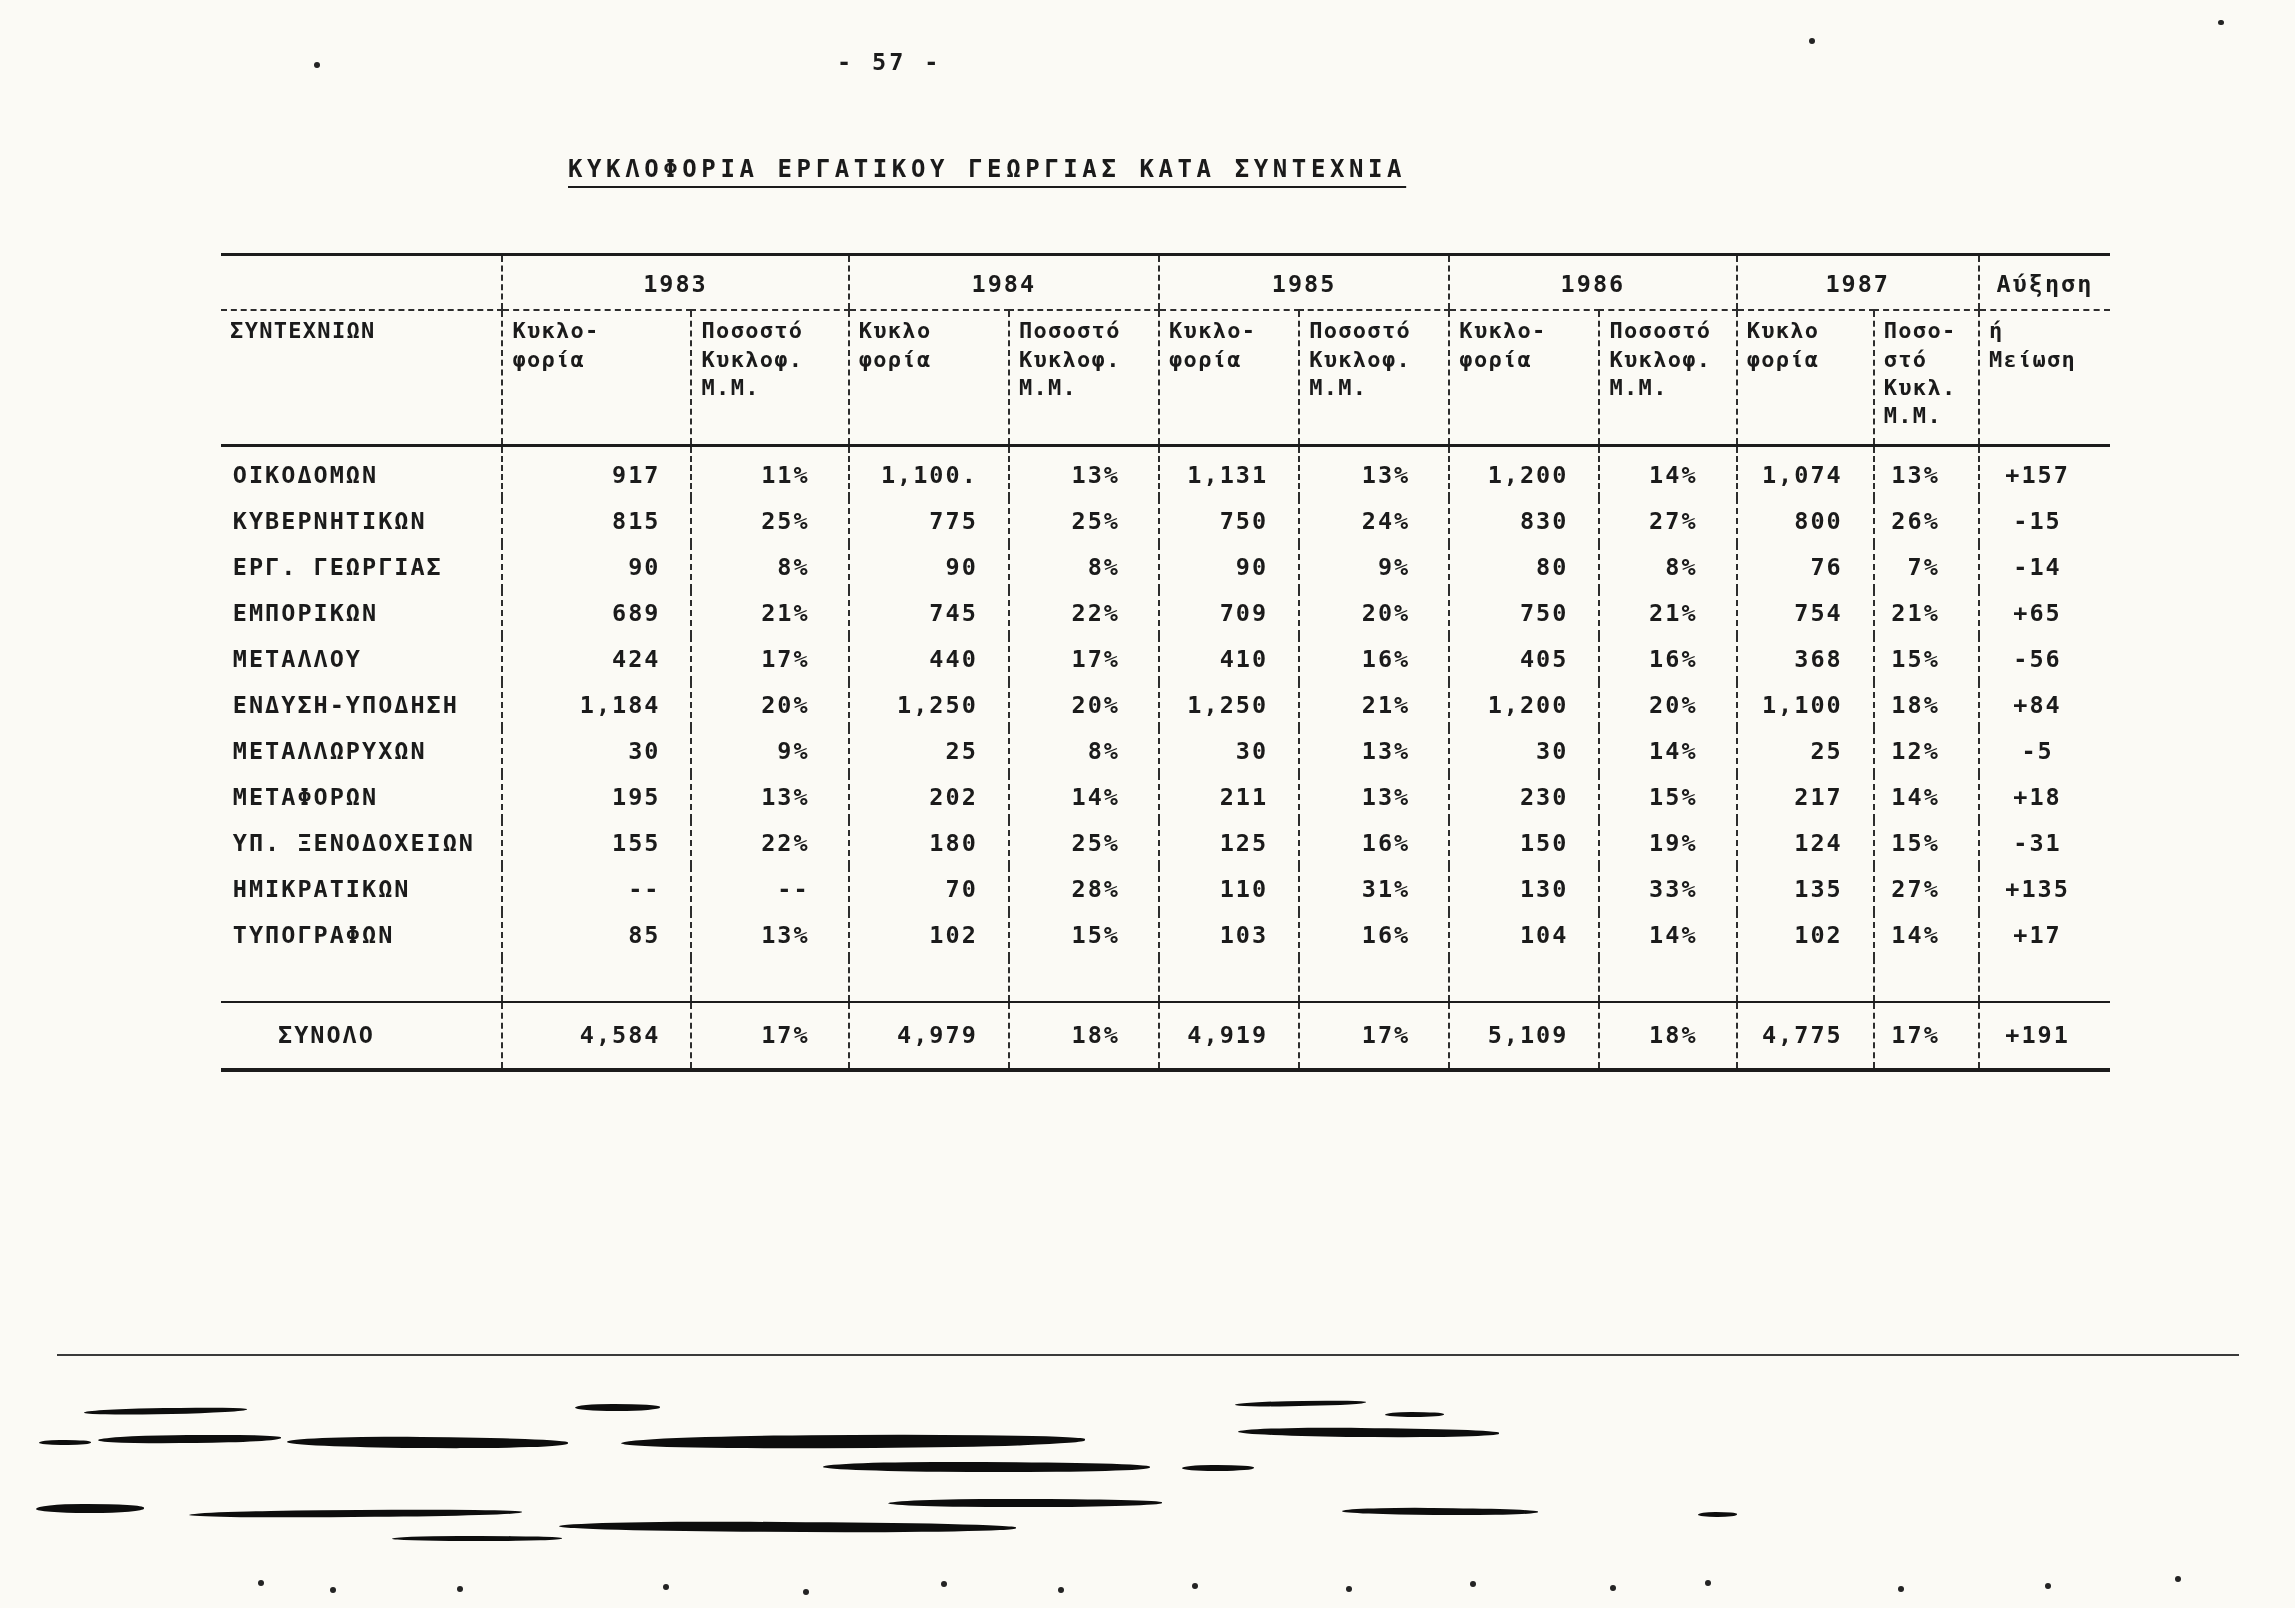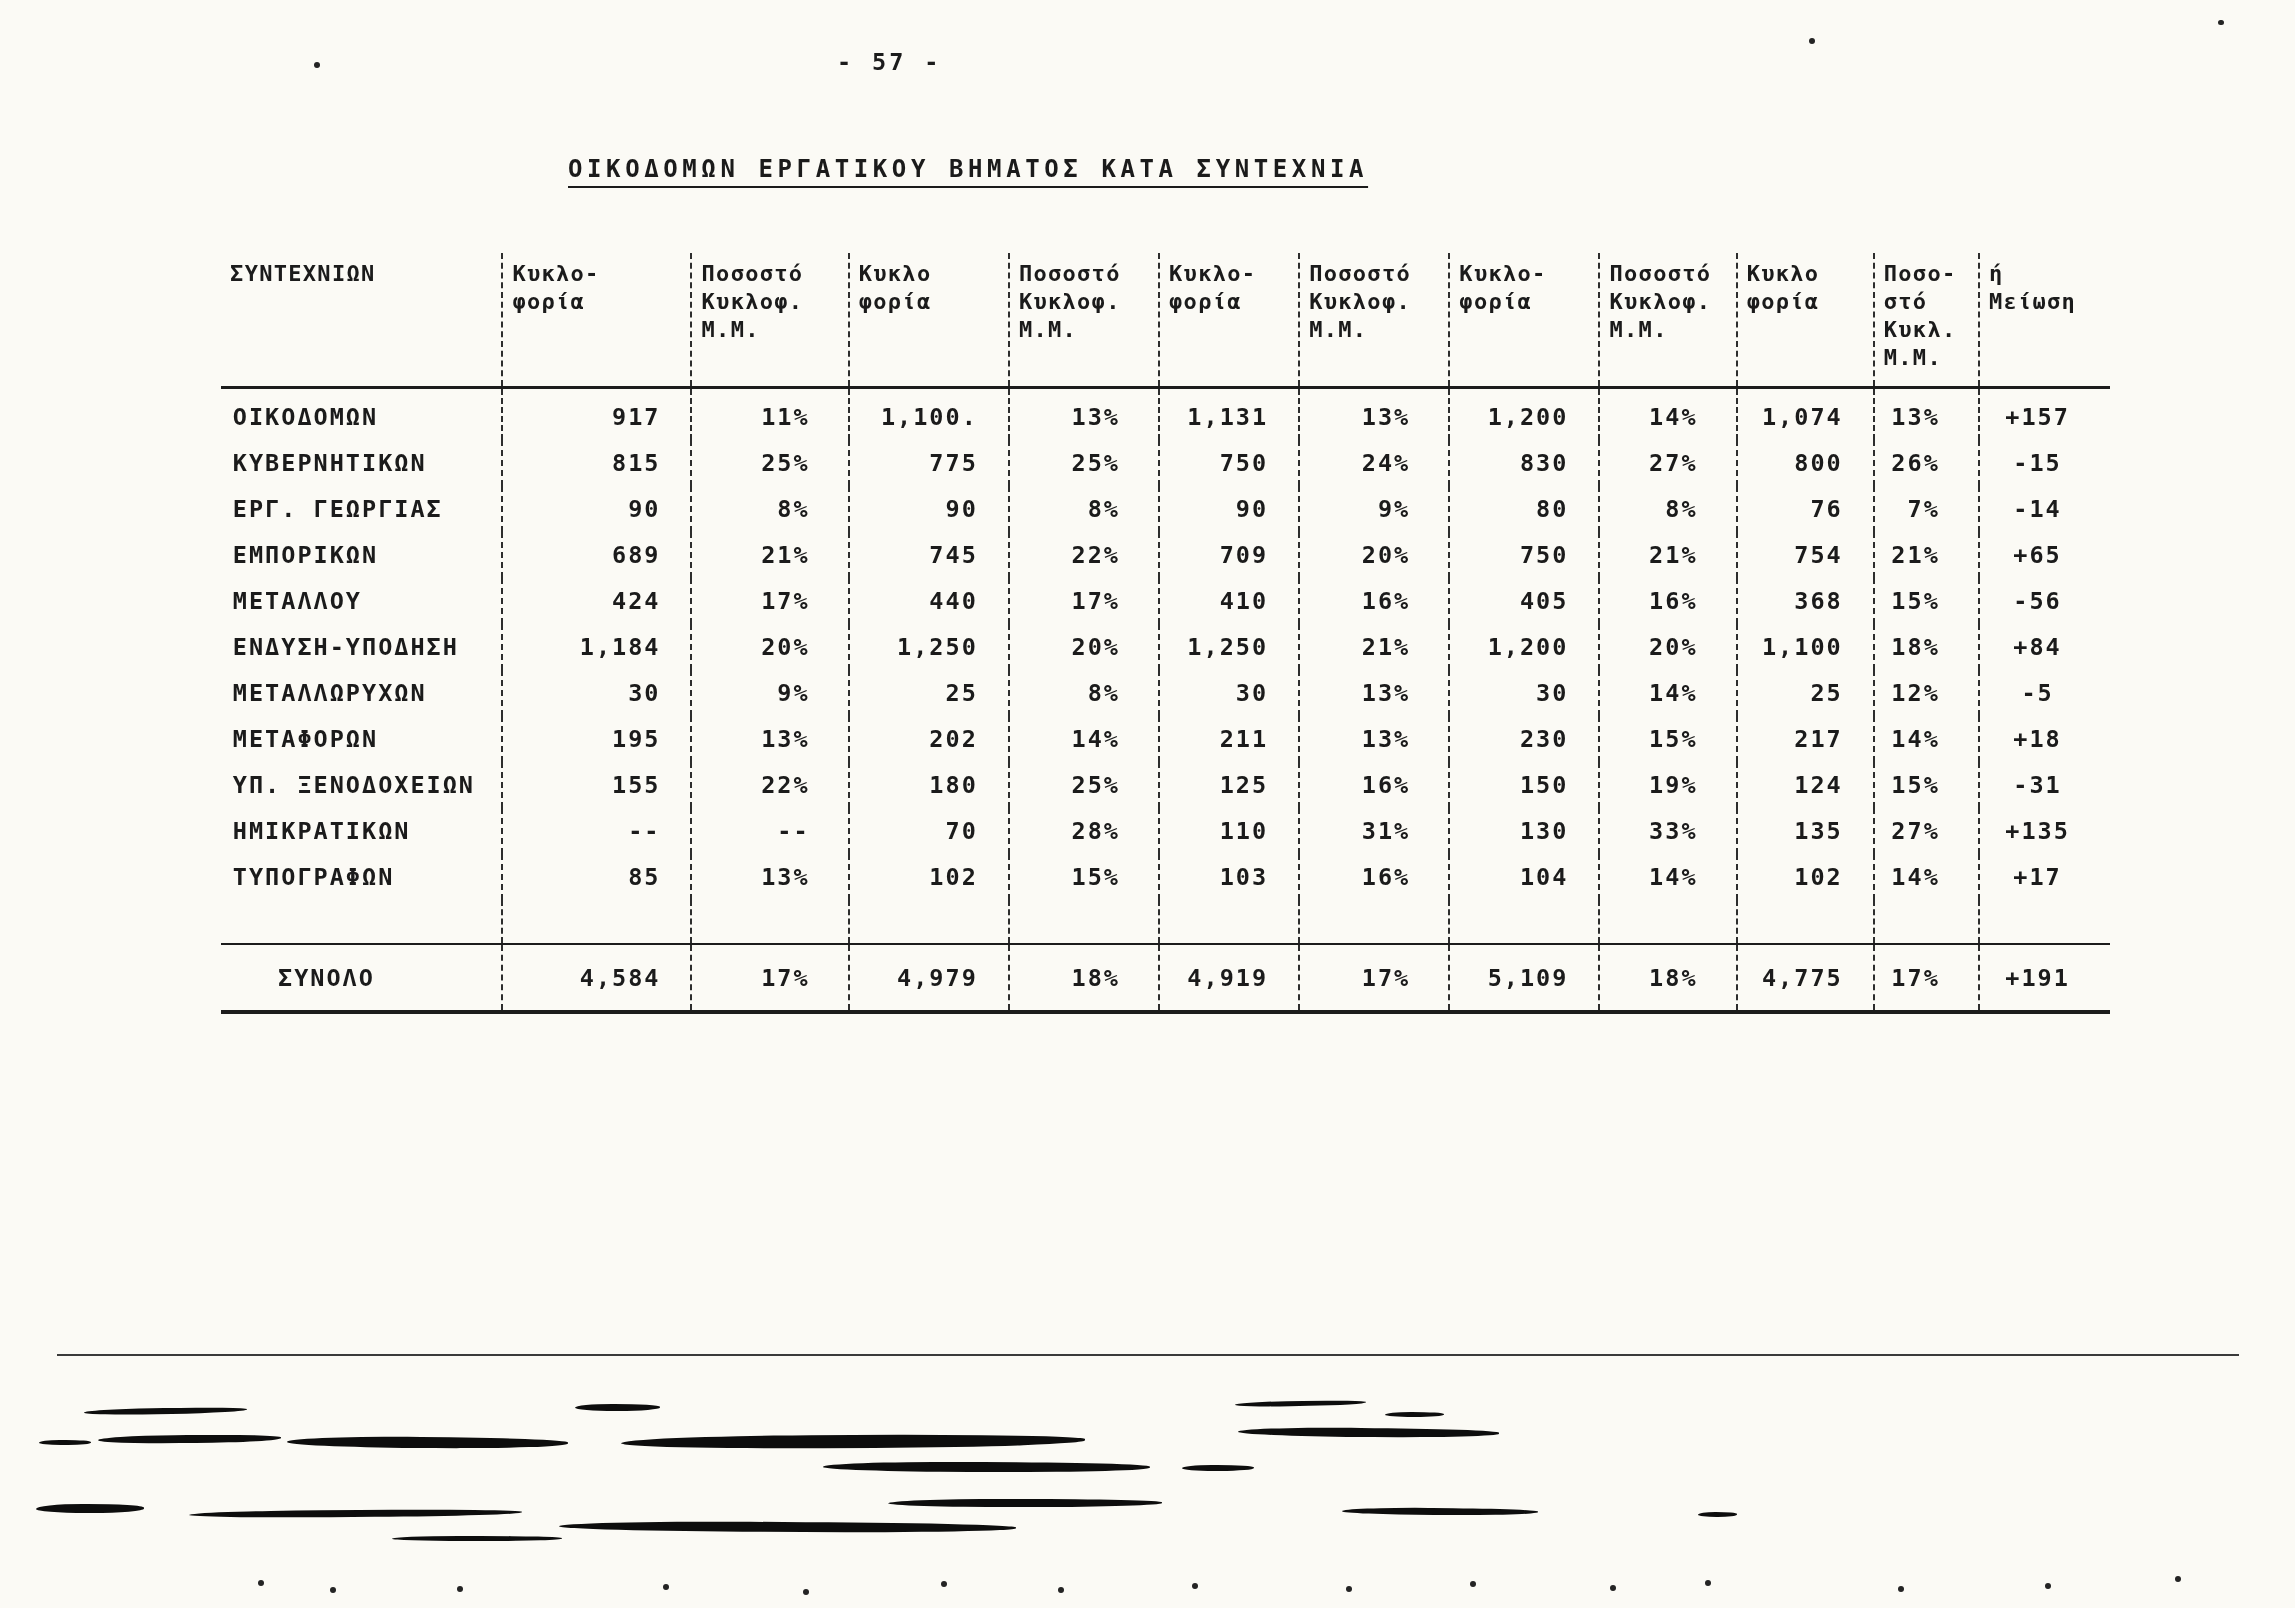"ΟΙΚΟΔΟΜΩΝ ΕΡΓΑΤΙΚΟΥ ΒΗΜΑΤΟΣ ΚΑΤΑ" div.doc-title { text: ΟΙΚΟΔΟΜΩΝ ΕΡΓΑΤΙΚΟΥ ΒΗΜΑΤΟΣ -> ΚΥΚΛΟΦΟΡΙΑ ΕΡΓΑΤΙΚΟΥ ΓΕΩΡΓΙΑΣ }
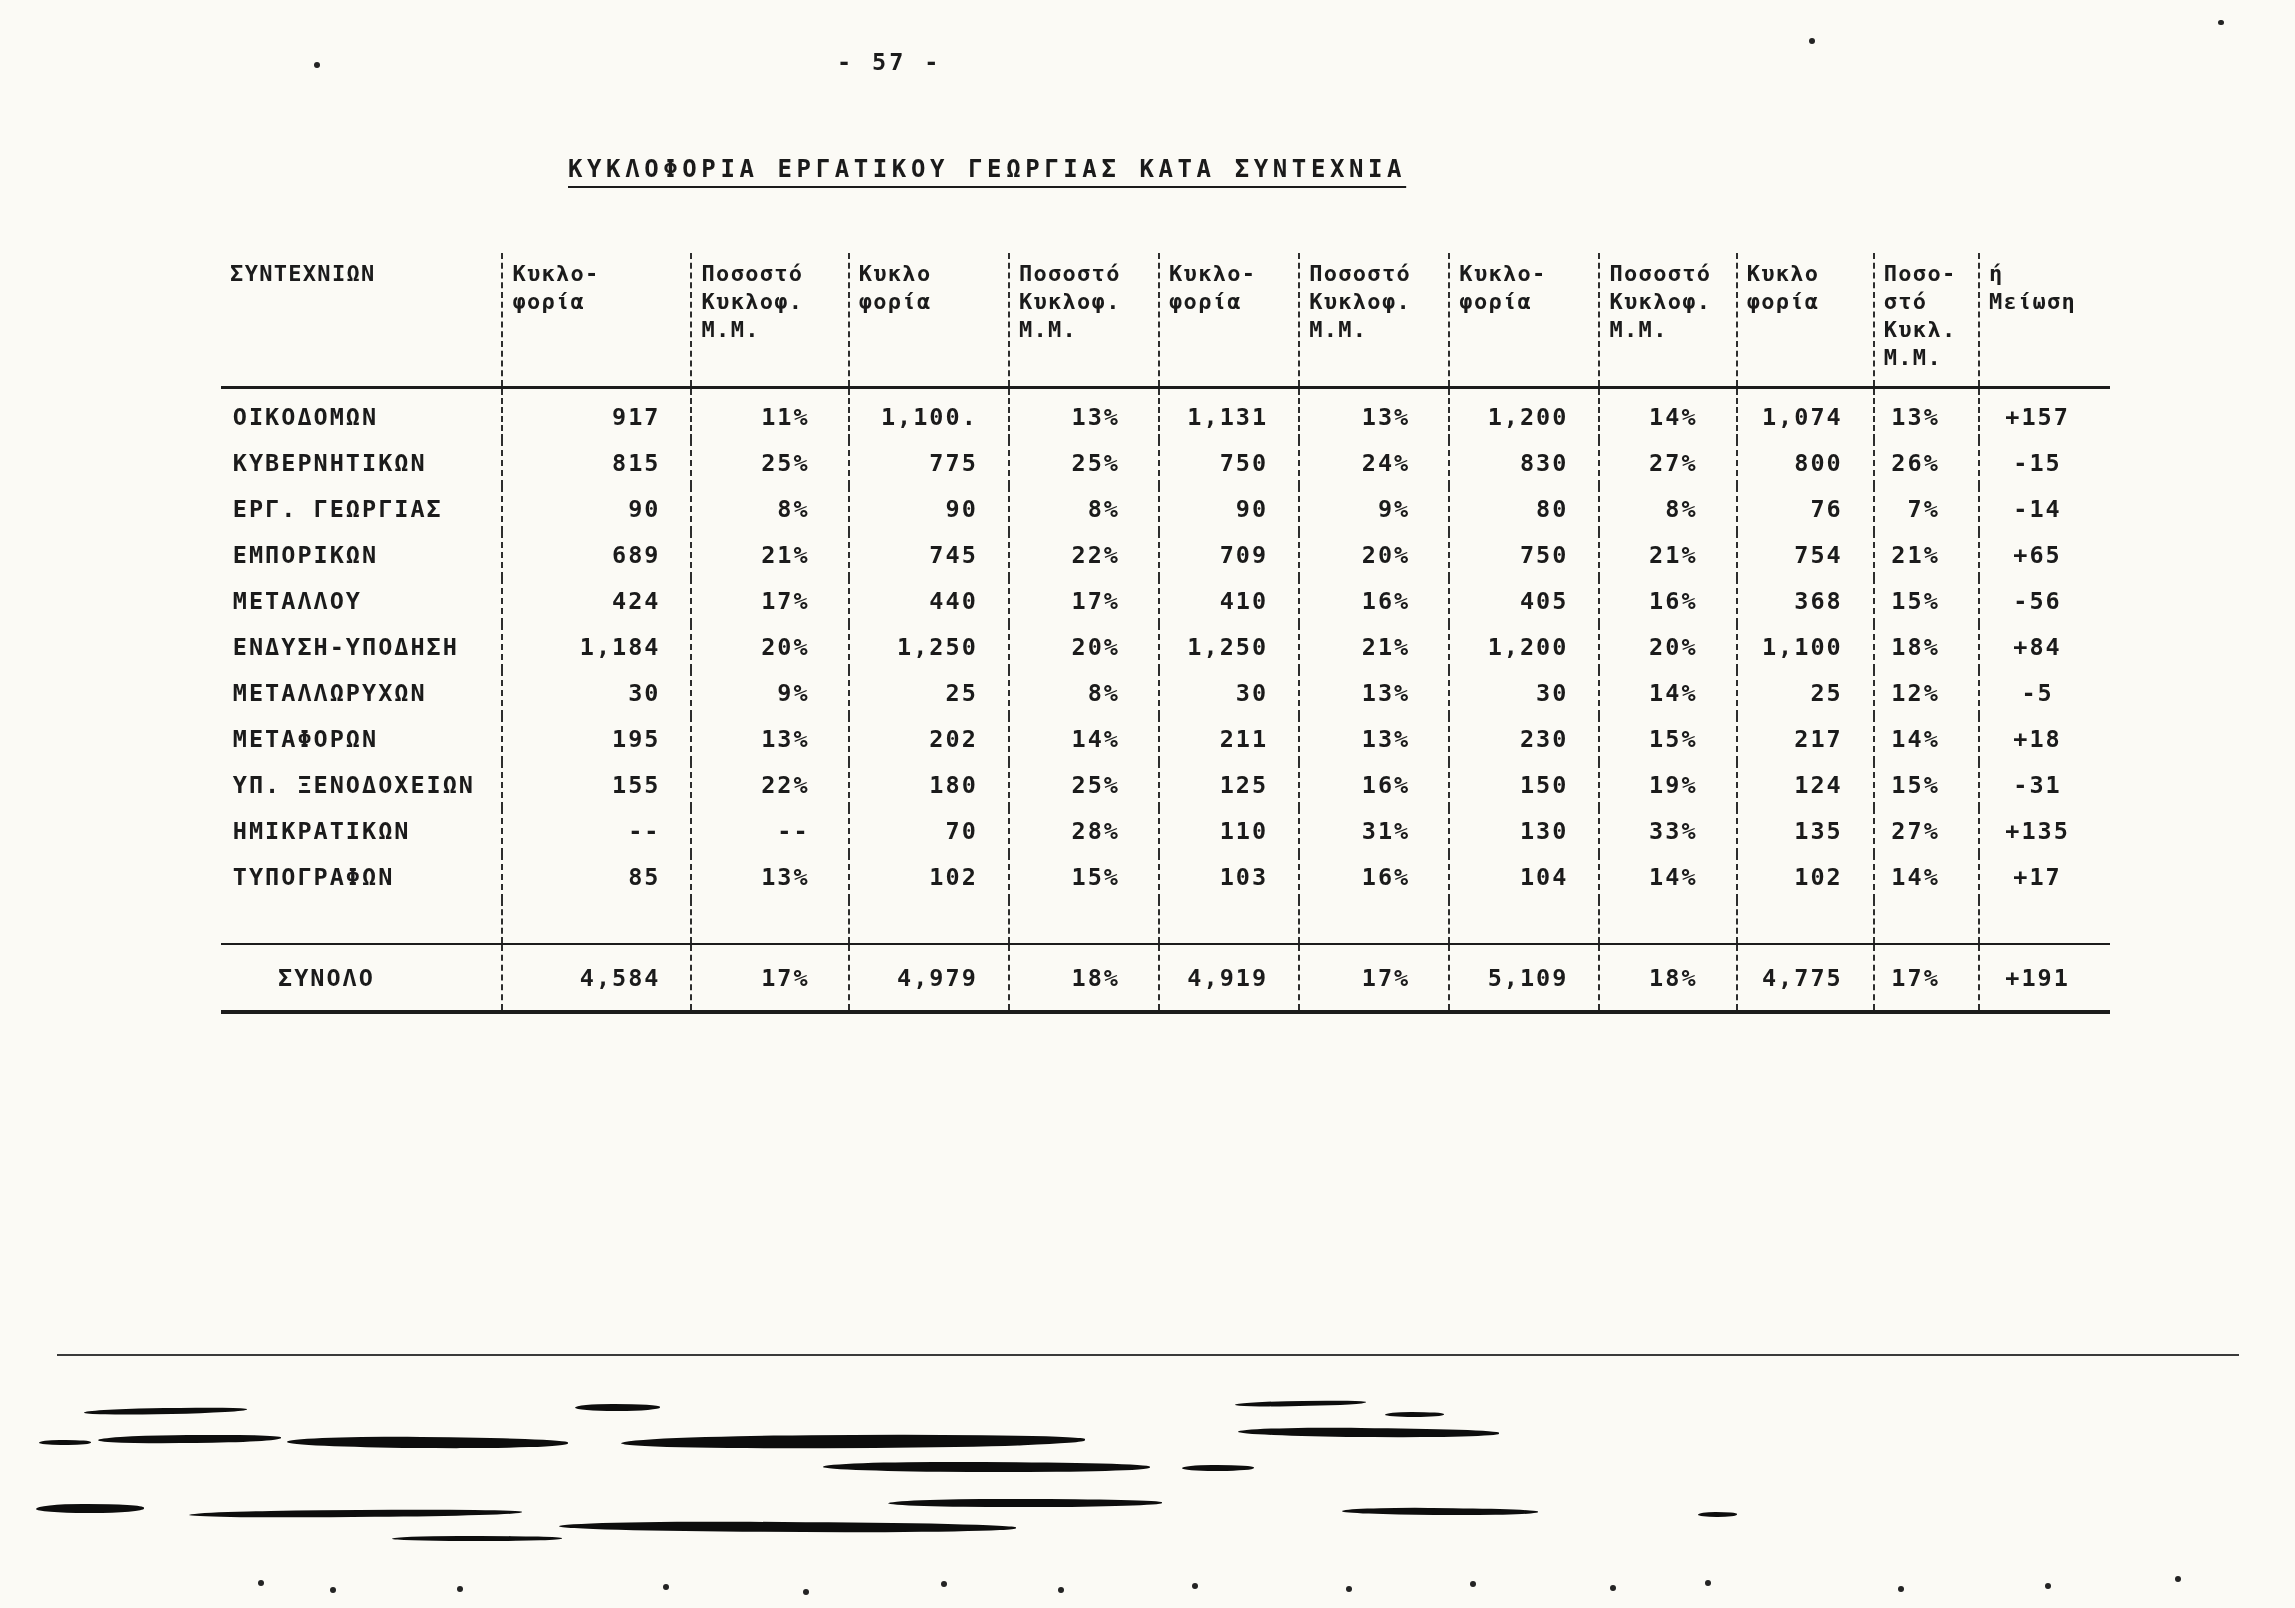"1983" tr.year-row { html: none -> <tr> <th></th> <th>1983</th> <th>1984</th> <th>1985</th> <th>1986</th> <th>1987</th> <th>Αύξηση</th> </tr> }
